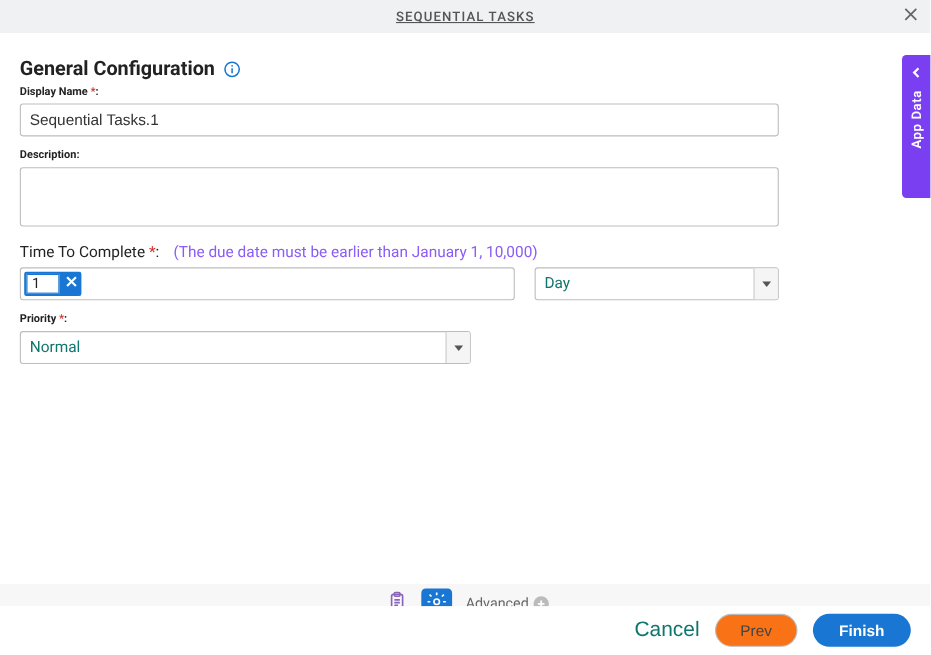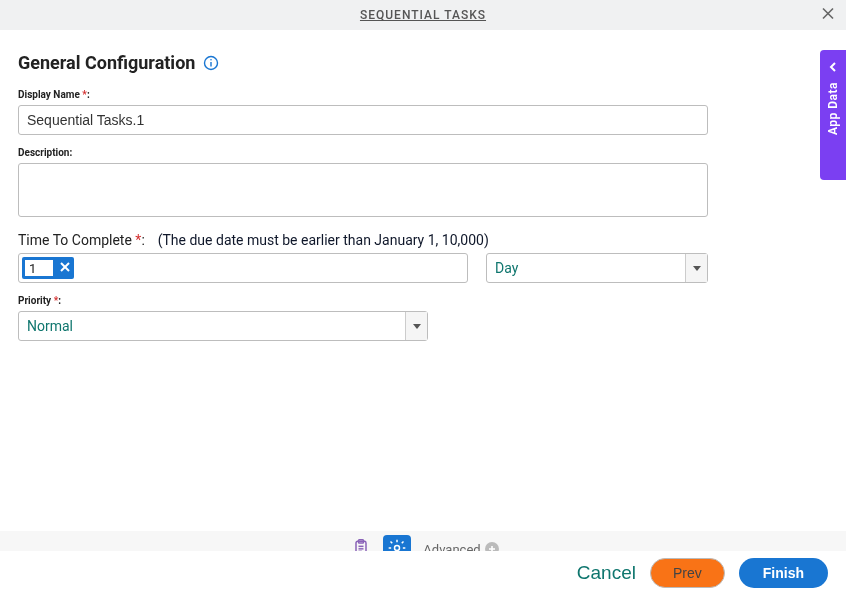"General Configuration" .section-title-row { margin-bottom: 16px -> 5px }
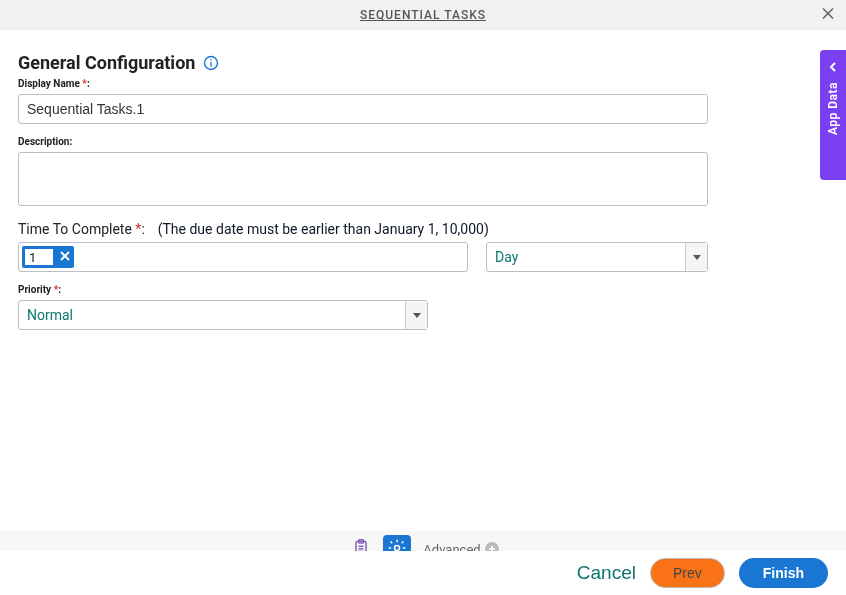"(The due date must be" .ttc-hint { color: #0f172a -> #8b5cf6 }
